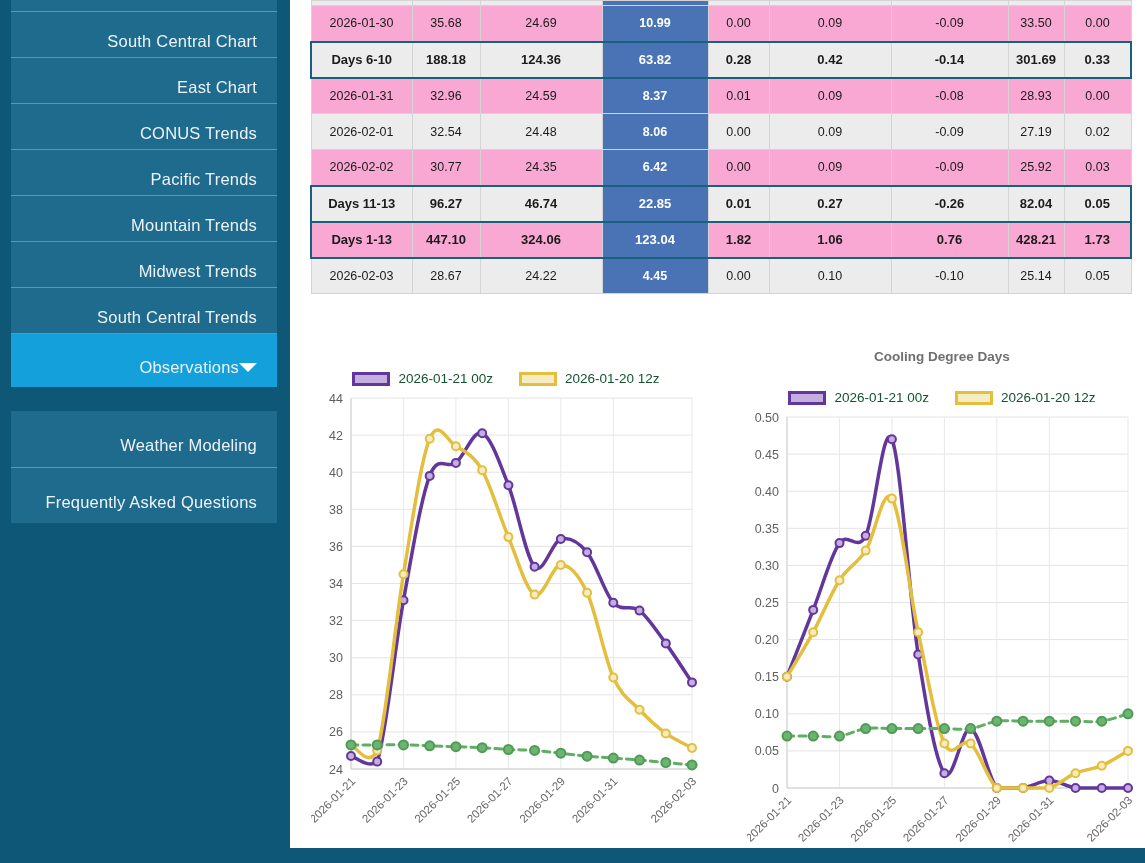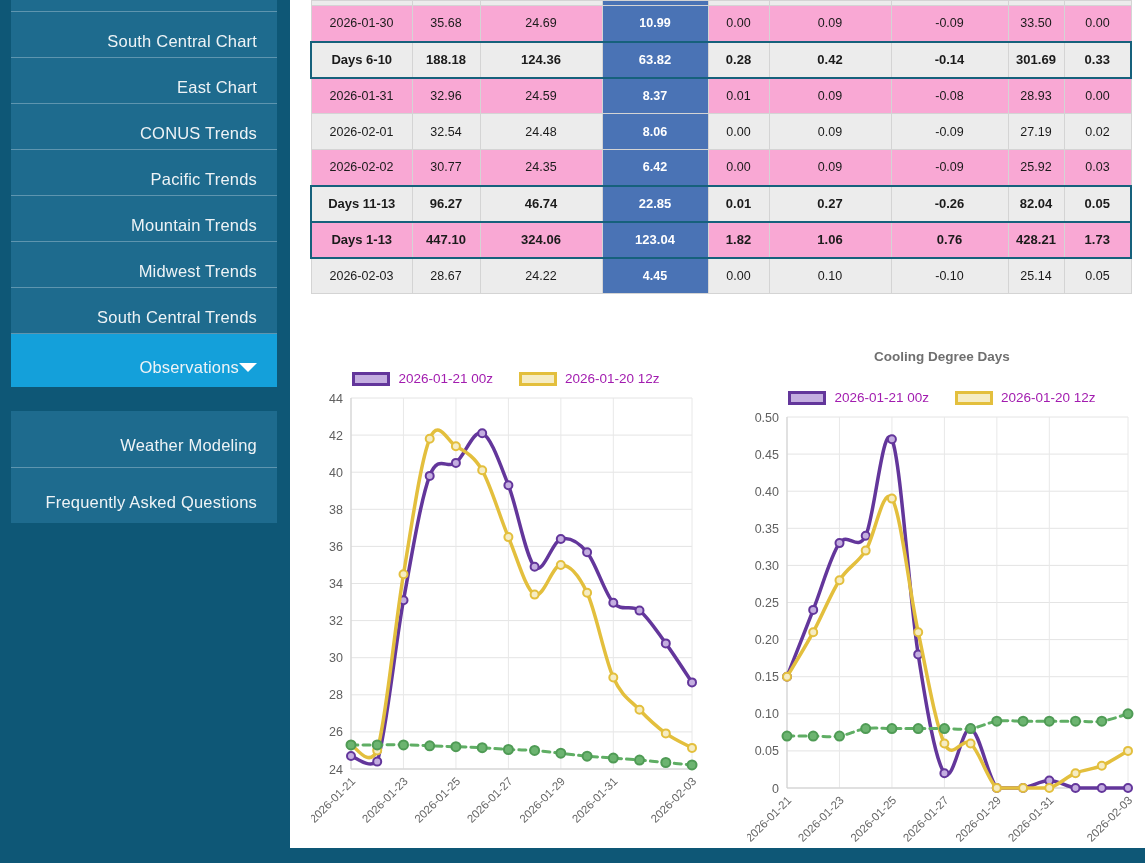"2026-01-21 00z" .legend-item { color: #a21caf -> #14532d }
